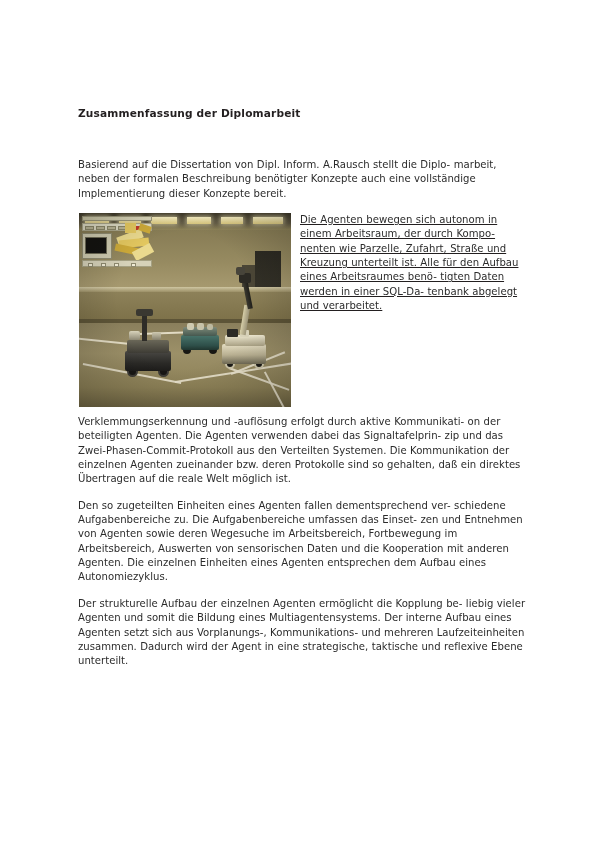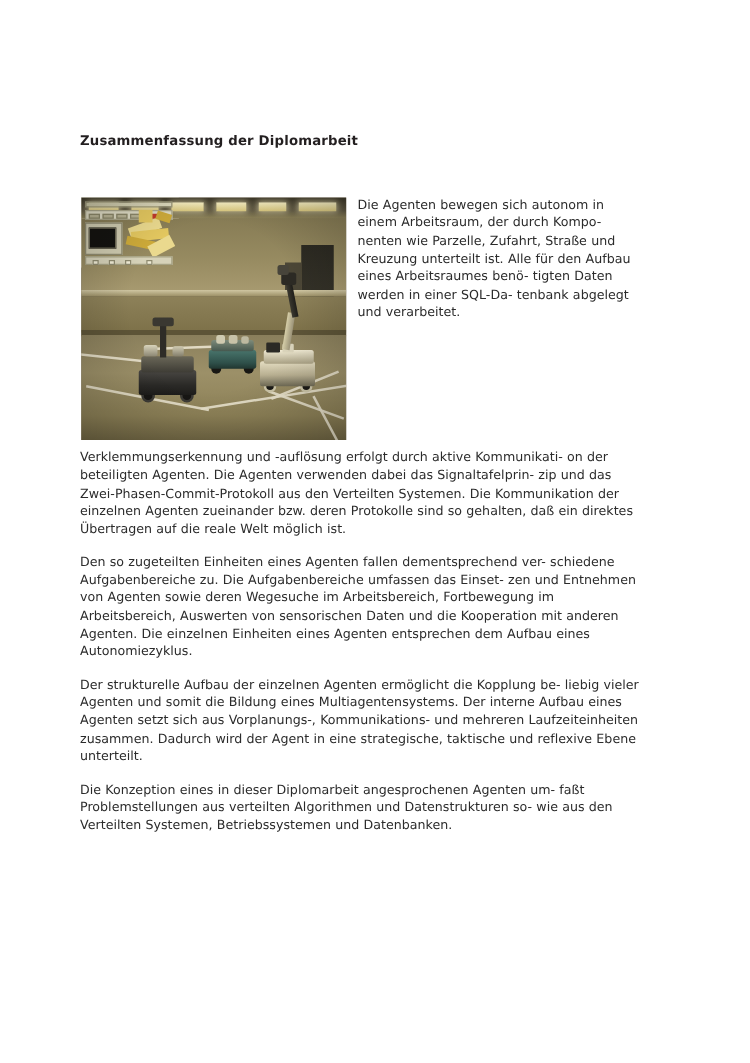"Zusammenfassung der Diplomarbeit" .content { left: 64px -> 78px }
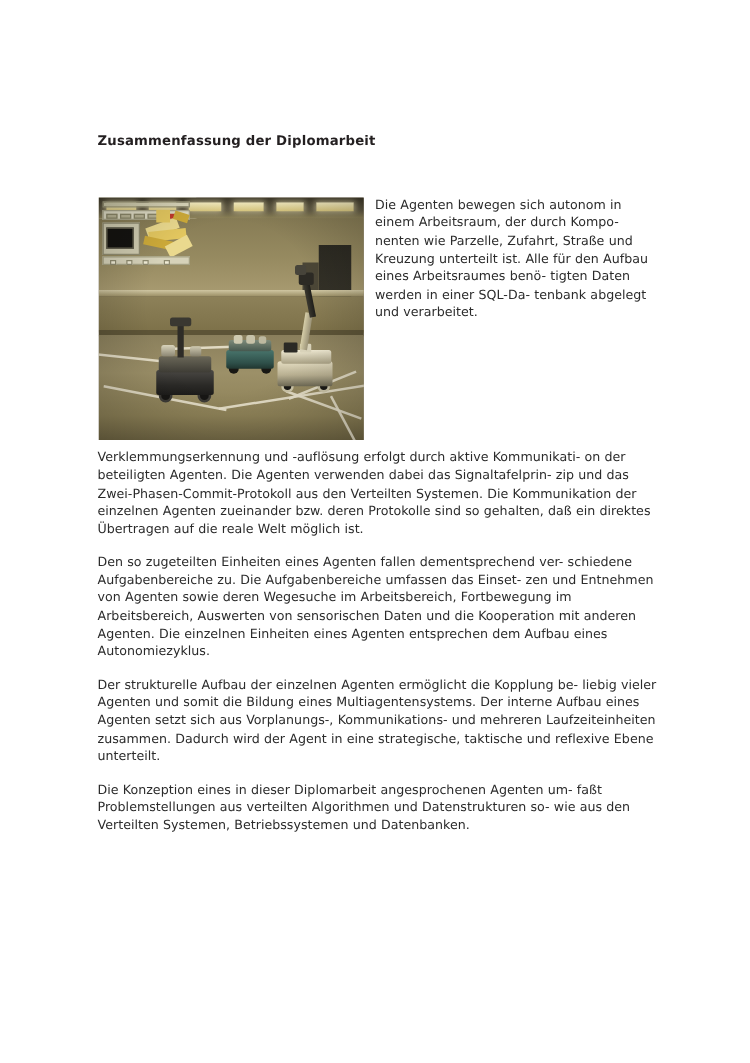"Basierend auf die Dissertation von" p.para { html: none -> <p>Basierend auf die Dissertation von Dipl. Inform. A.Rausch stellt die Diplo- marbeit, neben der formalen Beschreibung benötigter Konzepte auch eine vollständige Implementierung dieser Konzepte bereit.</p> }
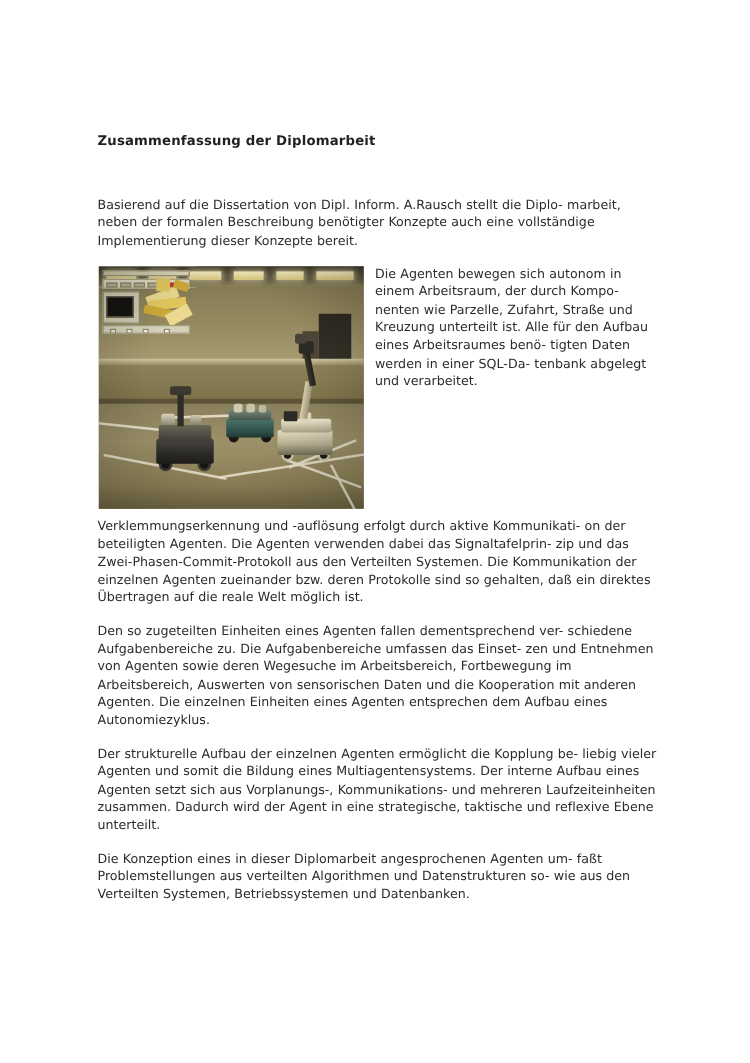"Die Agenten bewegen sich autonom" .side-col { text-decoration: none -> underline }
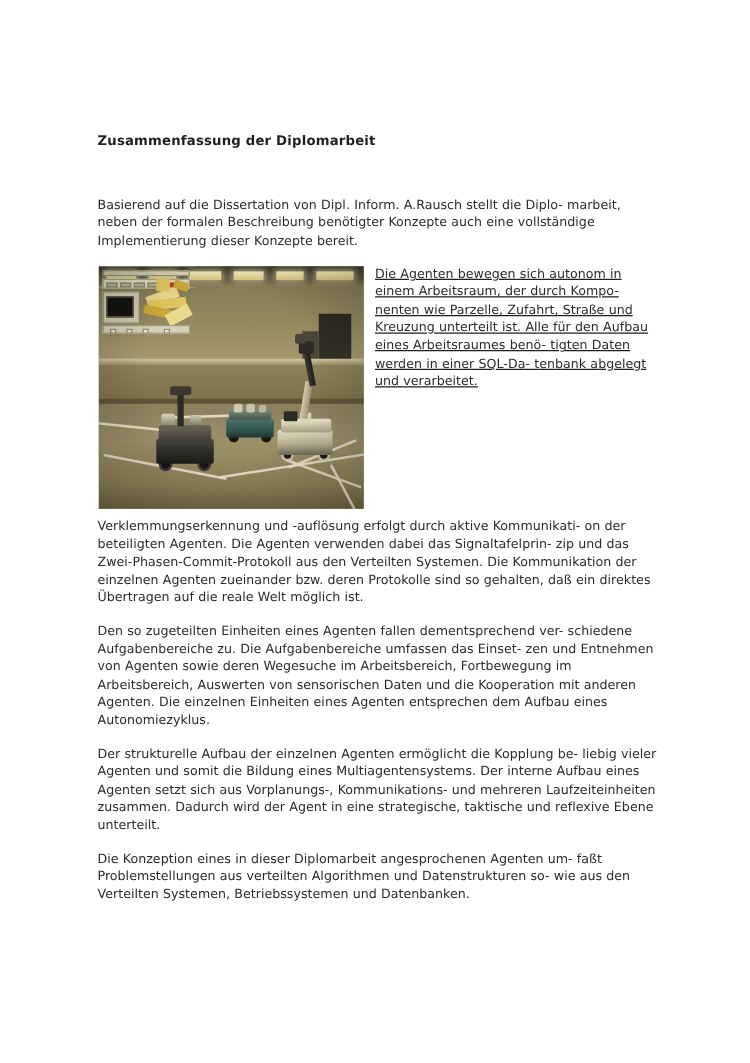"Die Konzeption eines in dieser" p.para { html: <p>Die Konzeption eines in dieser Diplomarbeit angesprochenen Agenten um- faßt Problemstellungen aus verteilten Algorithmen und Datenstrukturen so- wie aus den Verteilten Systemen, Betriebssystemen und Datenbanken.</p> -> none }
